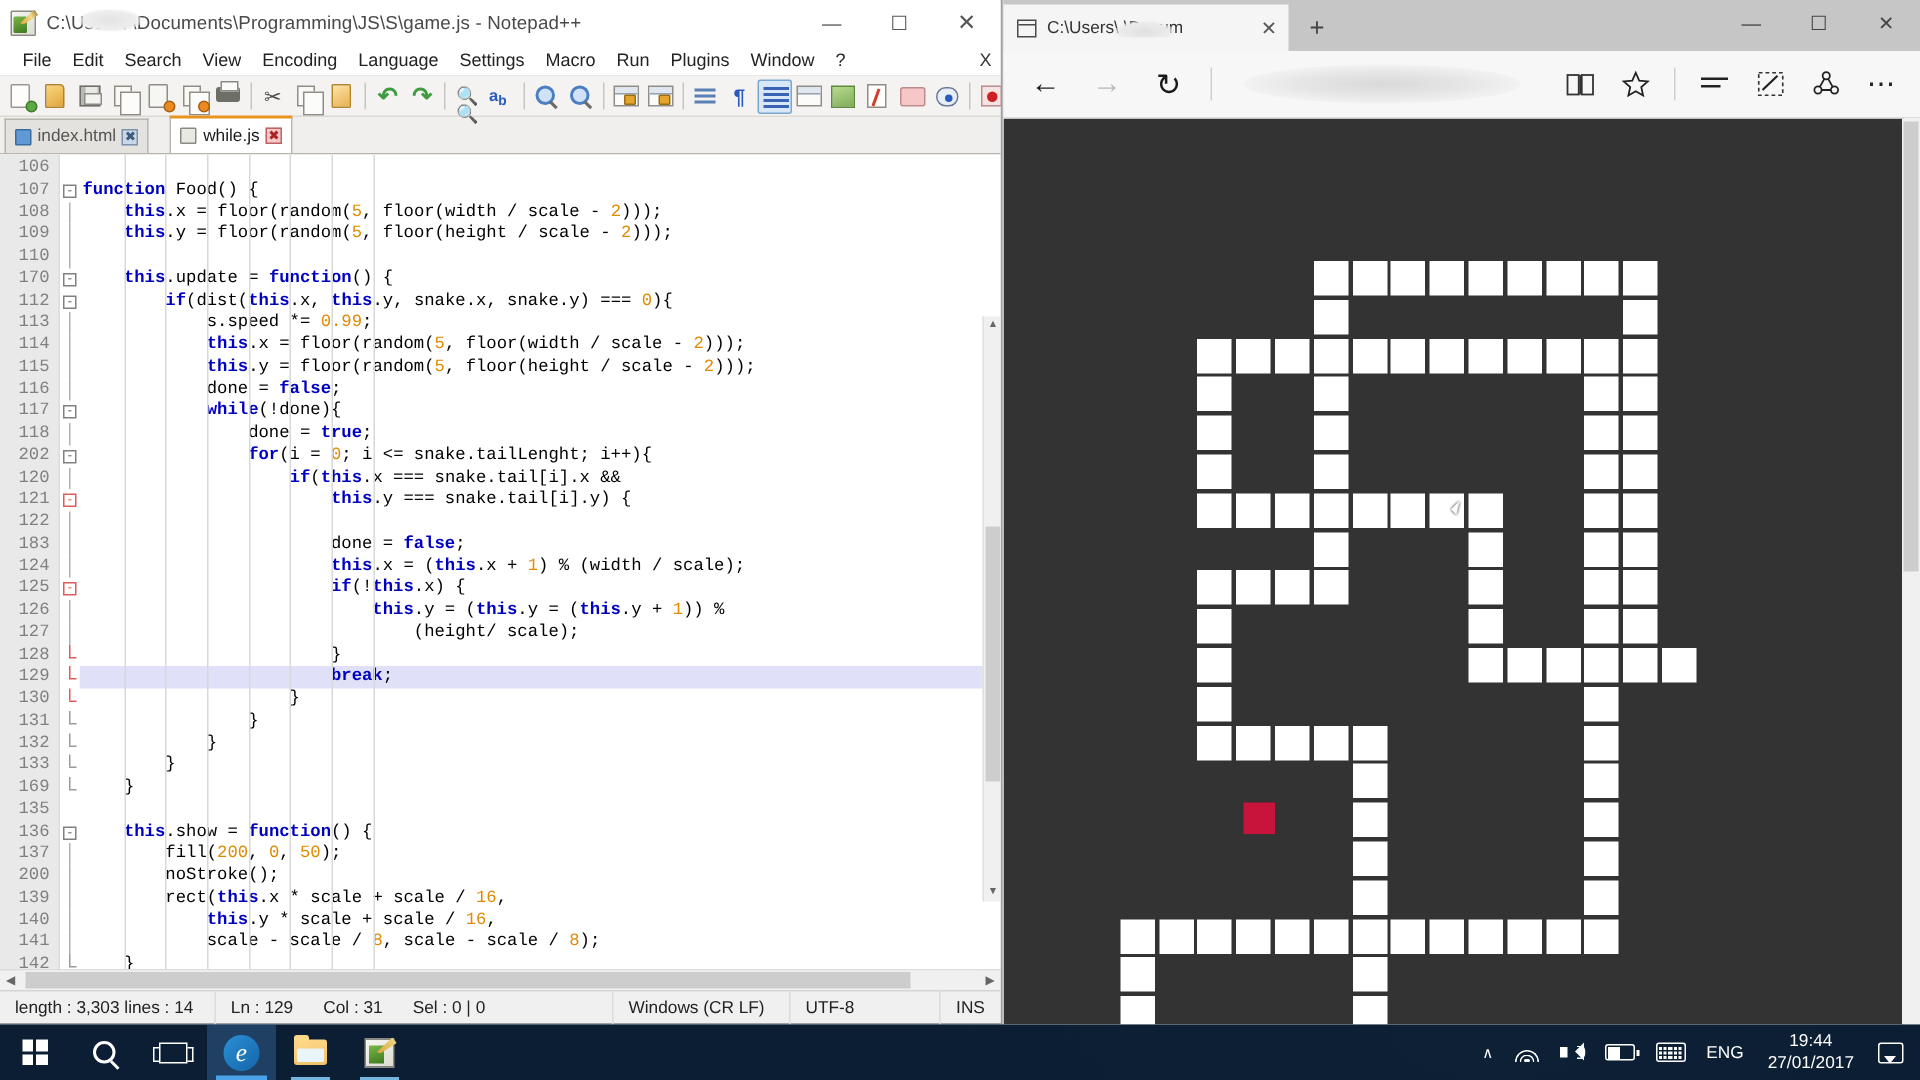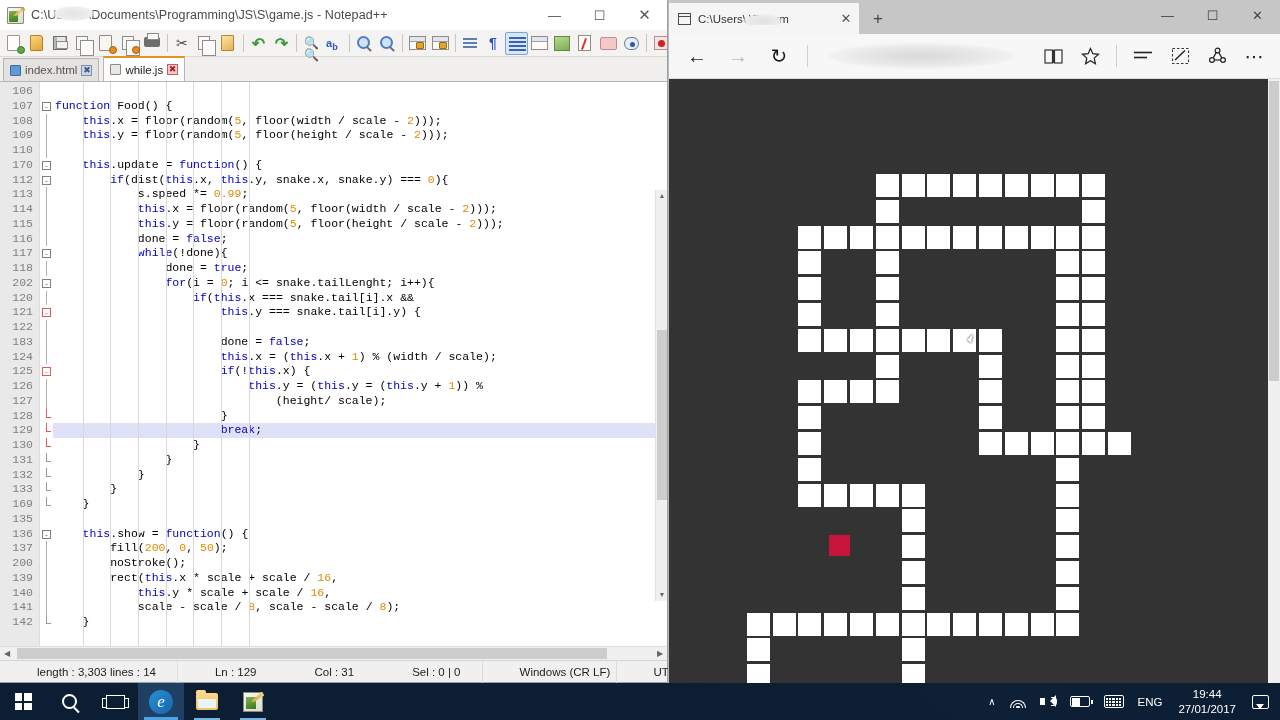"File" div.npp-menu { html: none -> <div> <div>File</div> <div>Edit</div> <div>Search</div> <div>View</div> <div>Encoding</div> <div>Language</div> <div>Settings</div> <div>Macro</div> <div>Run</div> <div>Plugins</div> <div>Window</div> <div>?</div> <div>X</div> </div> }
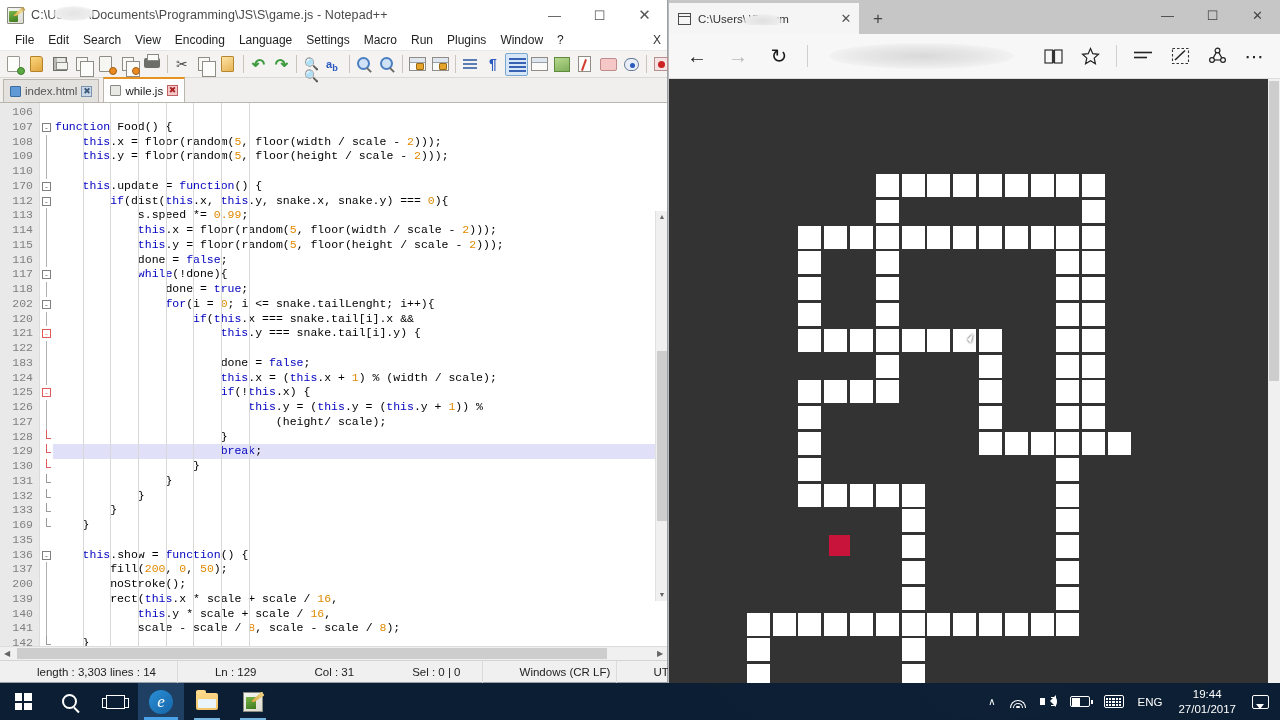"index.html" .npp-tab { margin-right: 4px -> 14px }
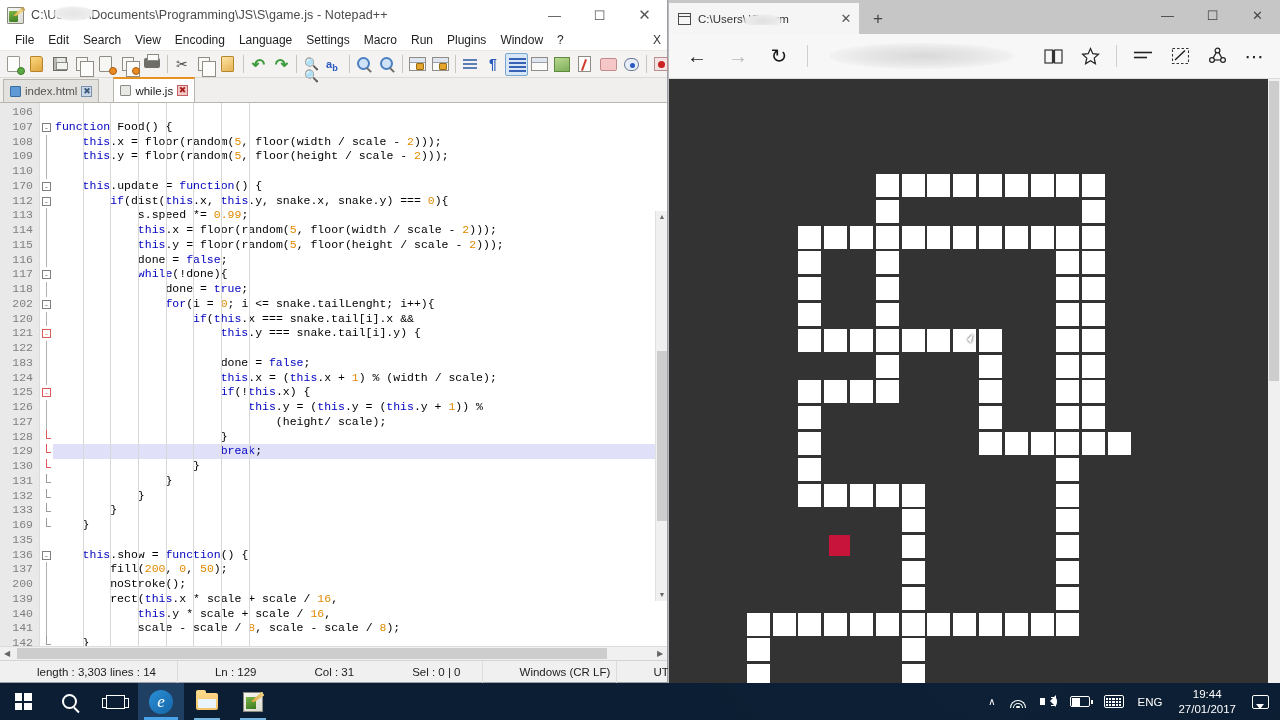"function" .kw { font-weight: normal -> bold }
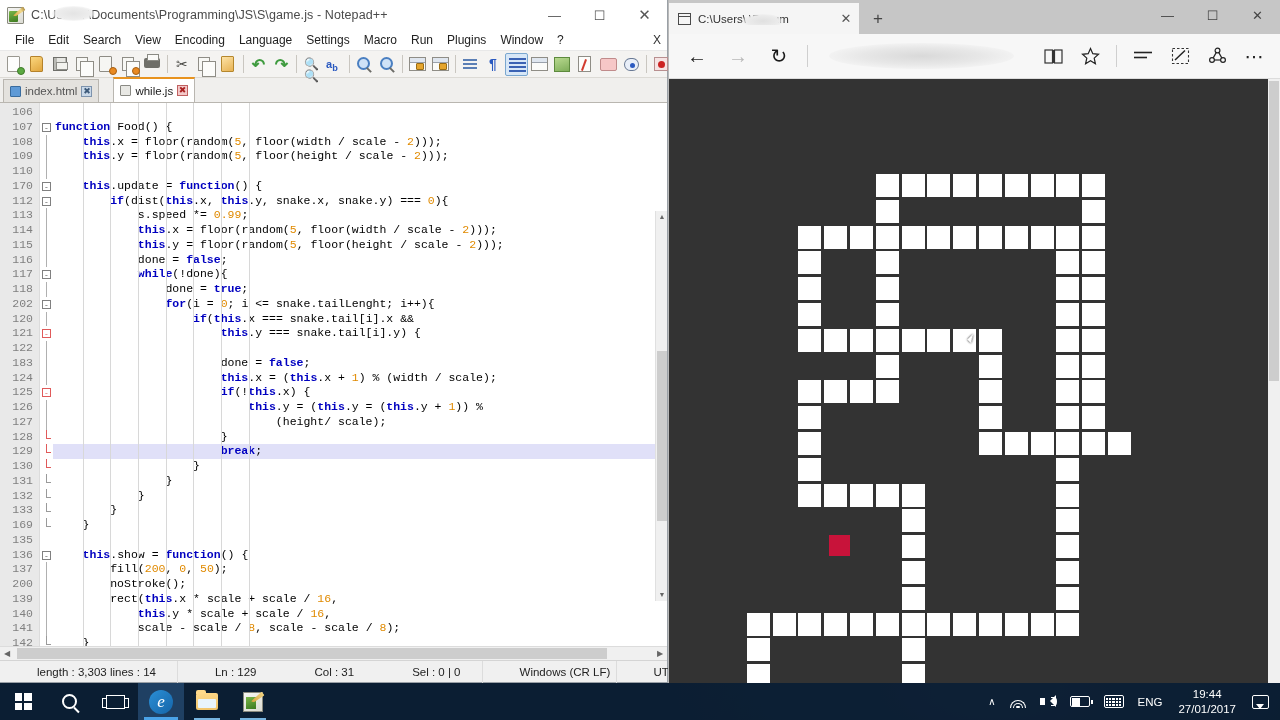"length : 3,303 lines :" .st { margin-left: 16px -> none; padding: 0 21px -> 0 10px }
